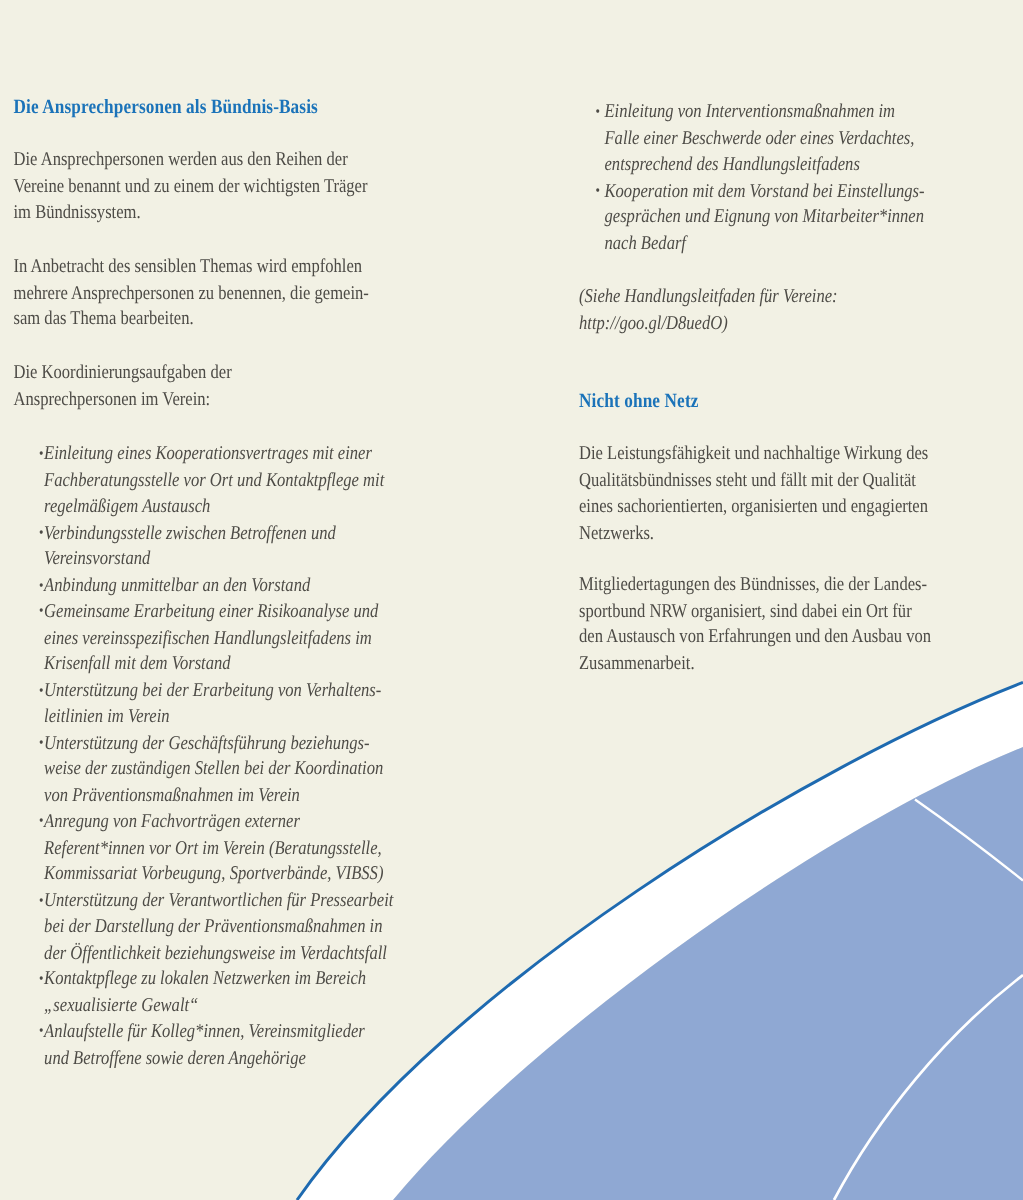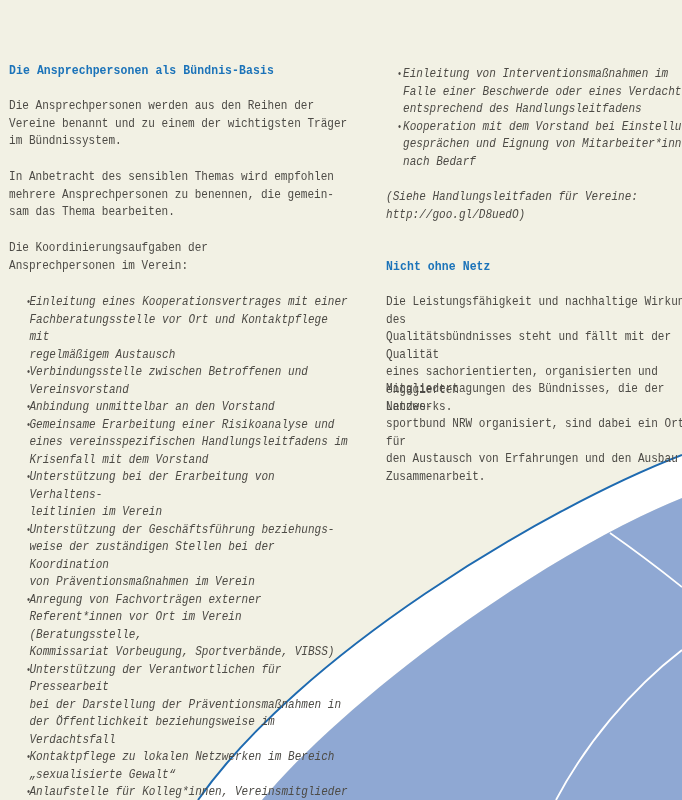"Die Ansprechpersonen als Bündnis-Basis" .page { font-family: Liberation Mono, monospace -> Liberation Serif, serif }
